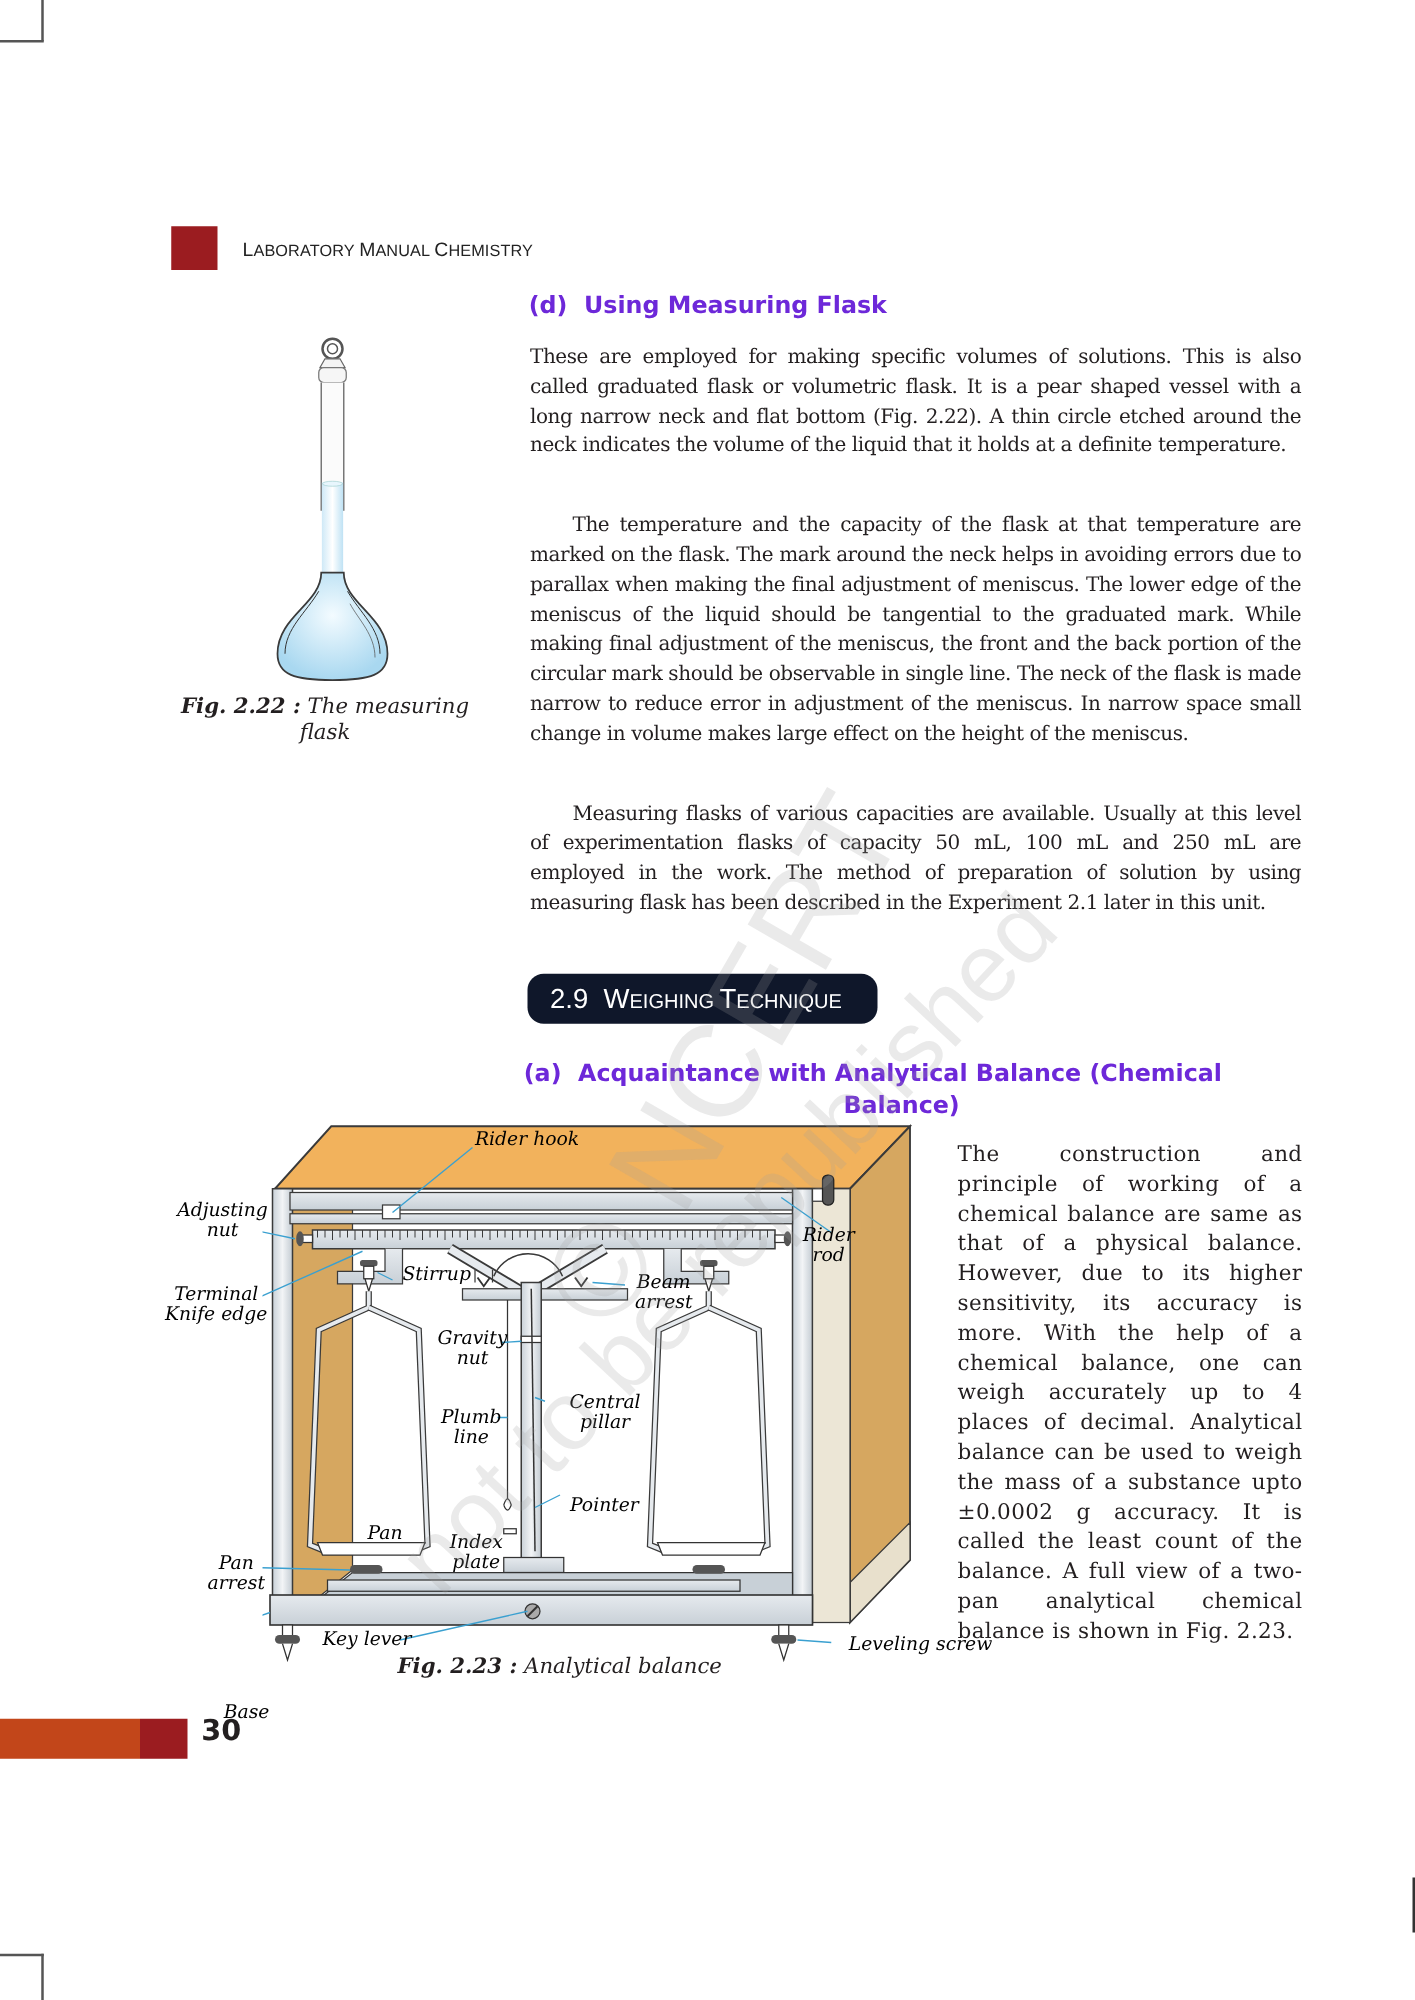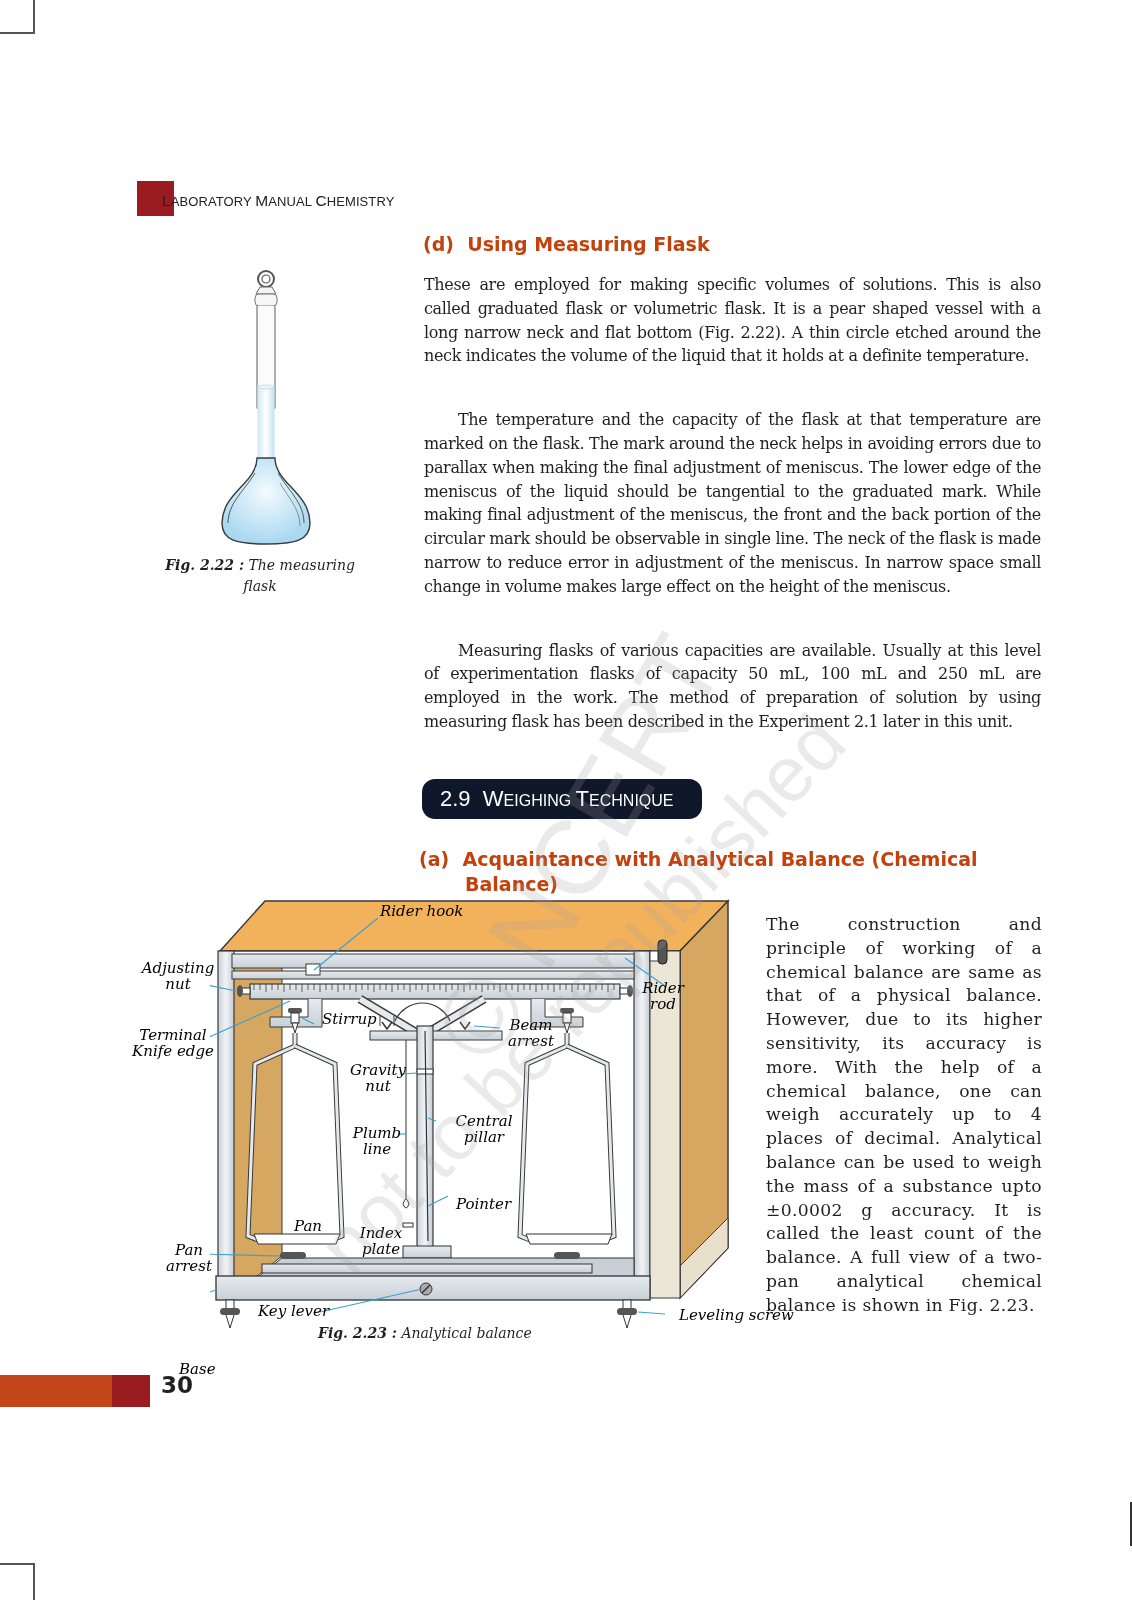"LABORATORY MANUAL CHEMISTRY" .running-head { left: 162px -> 194px }
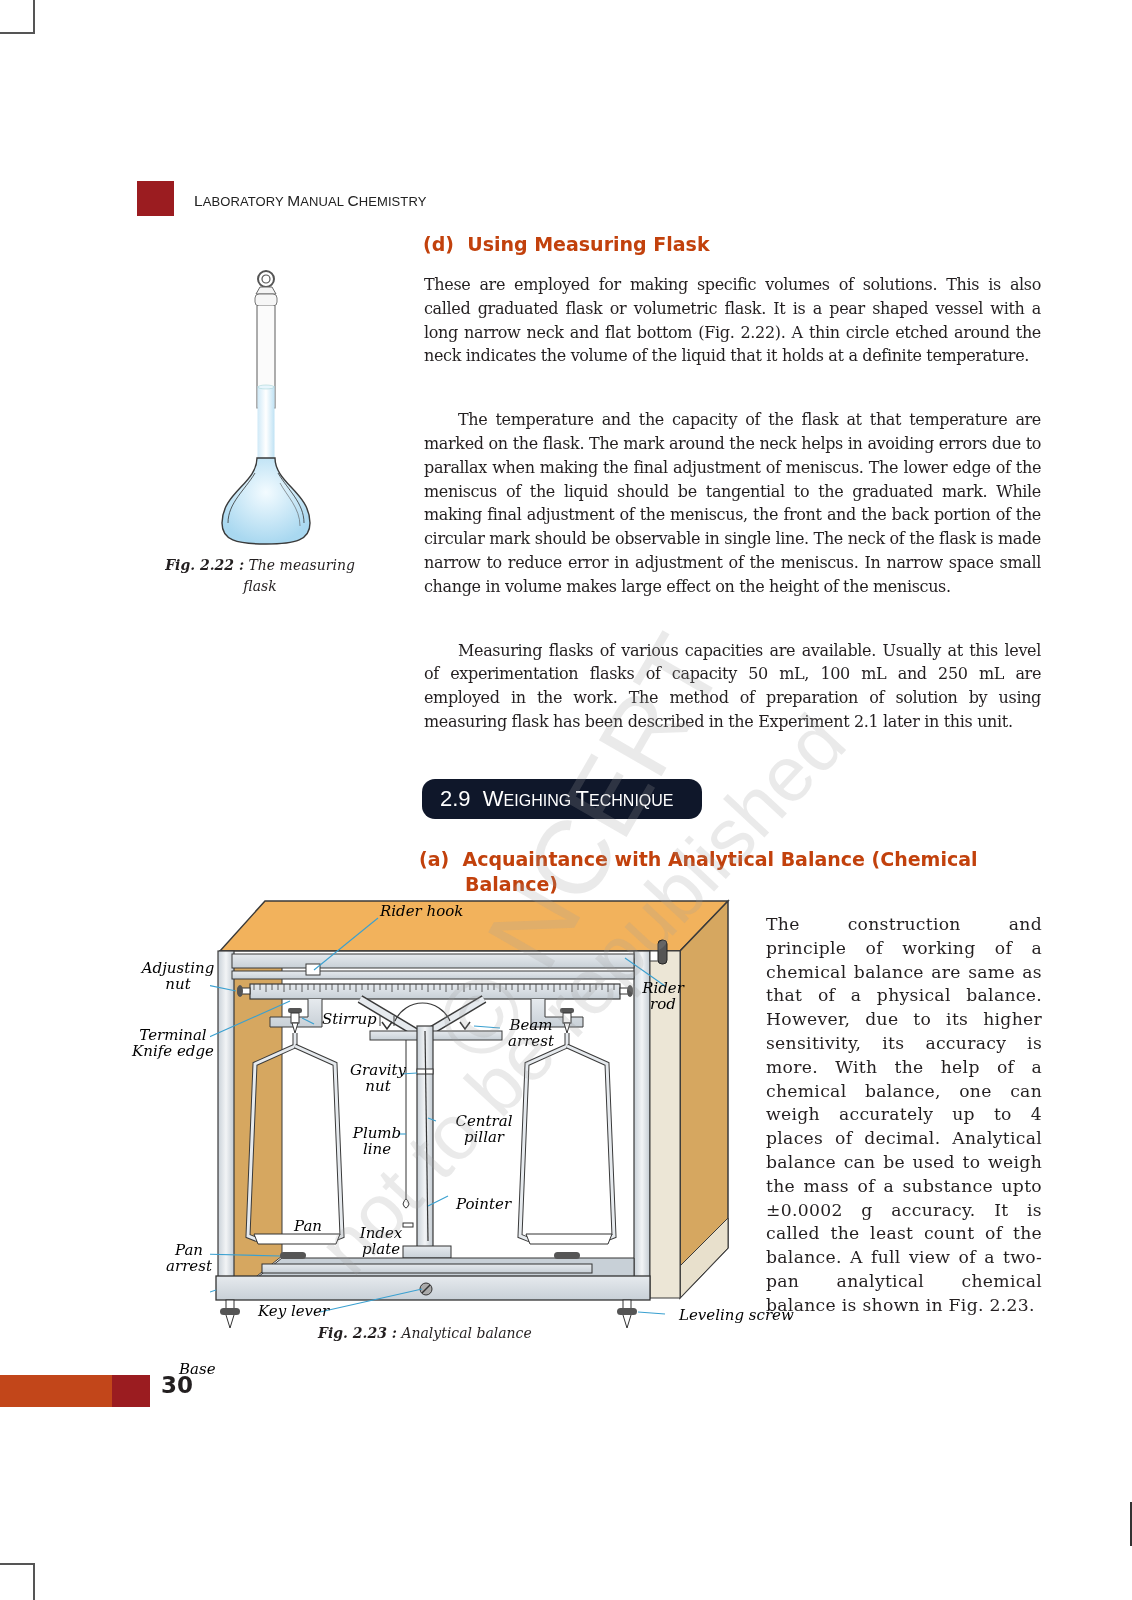"(d) Using Measuring Flask" .sec-head { color: #c2410c -> #6d28d9; text-align: none -> center }
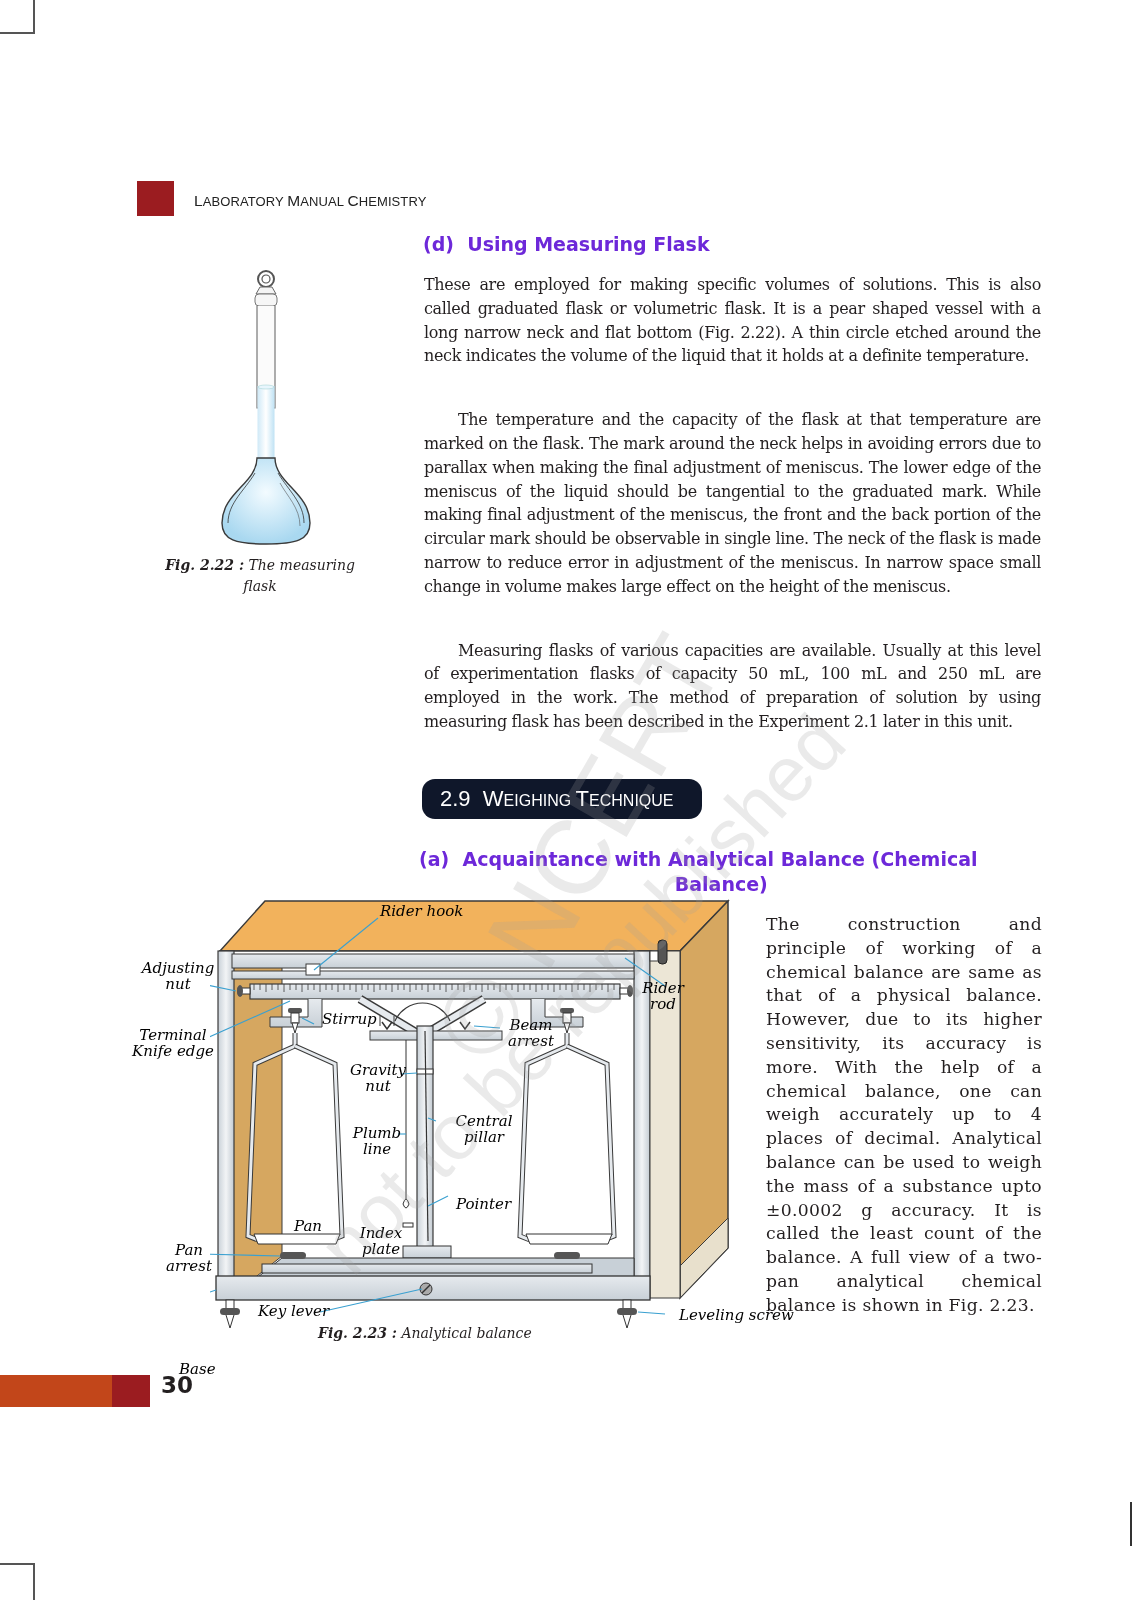"Fig. 2.22 : The measuring" .caption { font-size: 14px -> 17px }
